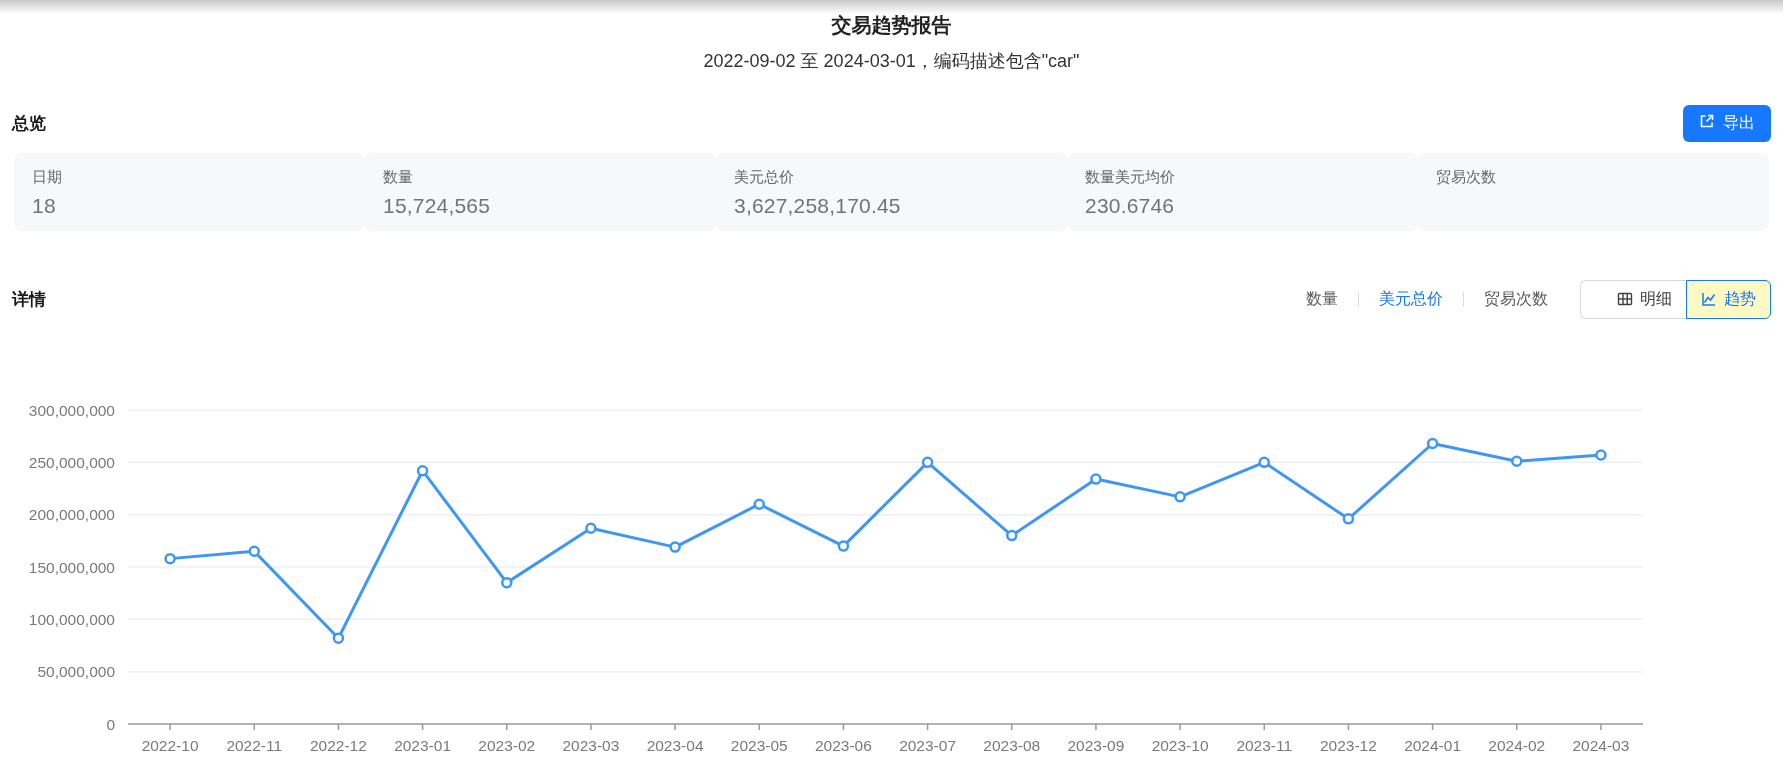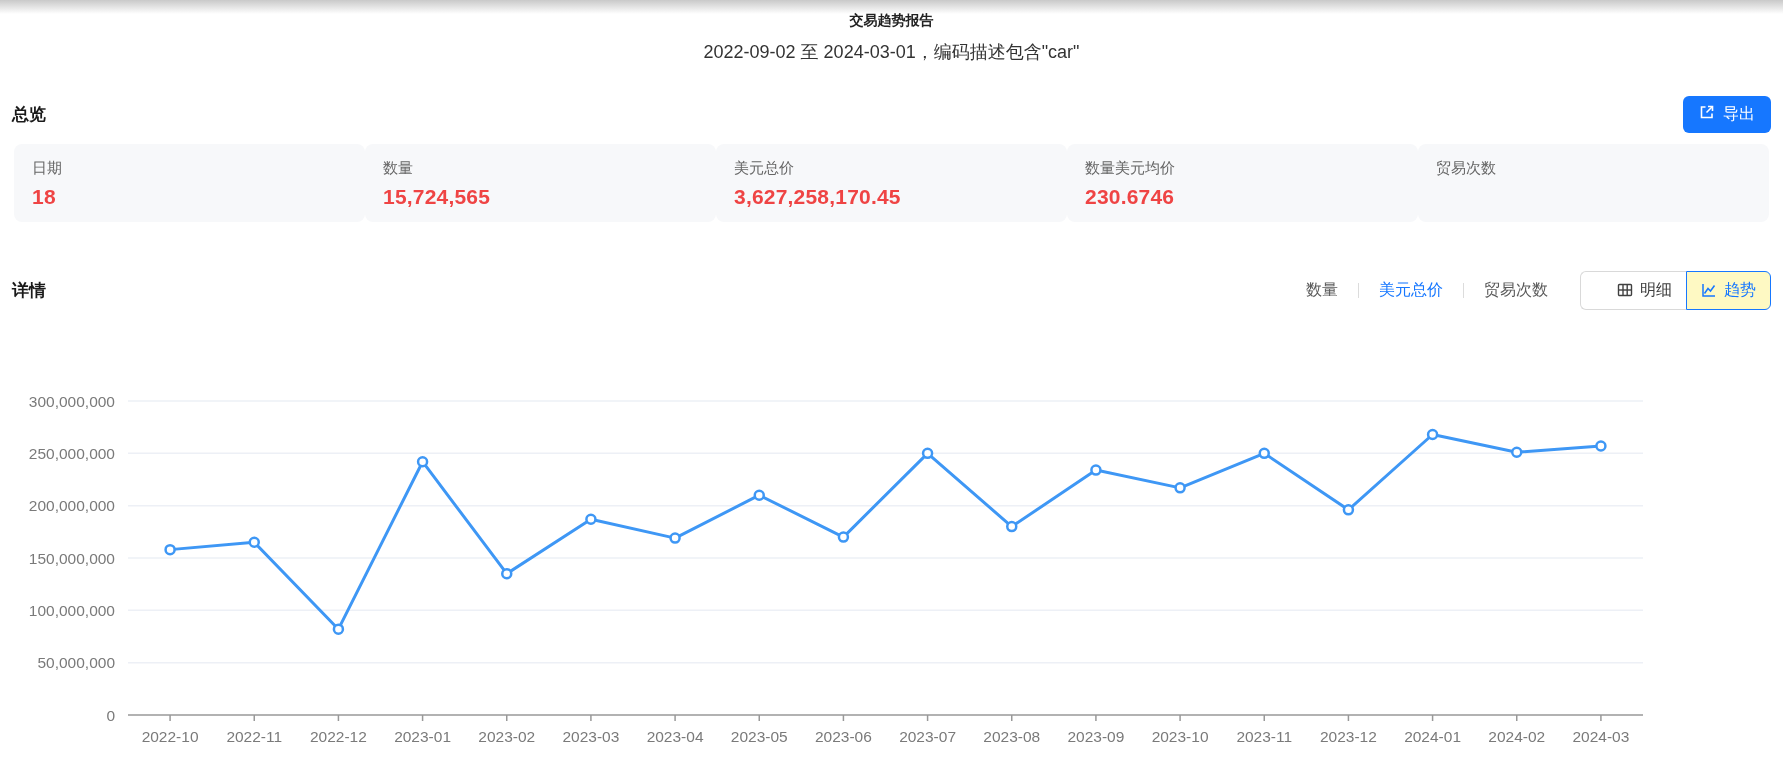"交易趋势报告" .page-title { font-size: 14px -> 20px }
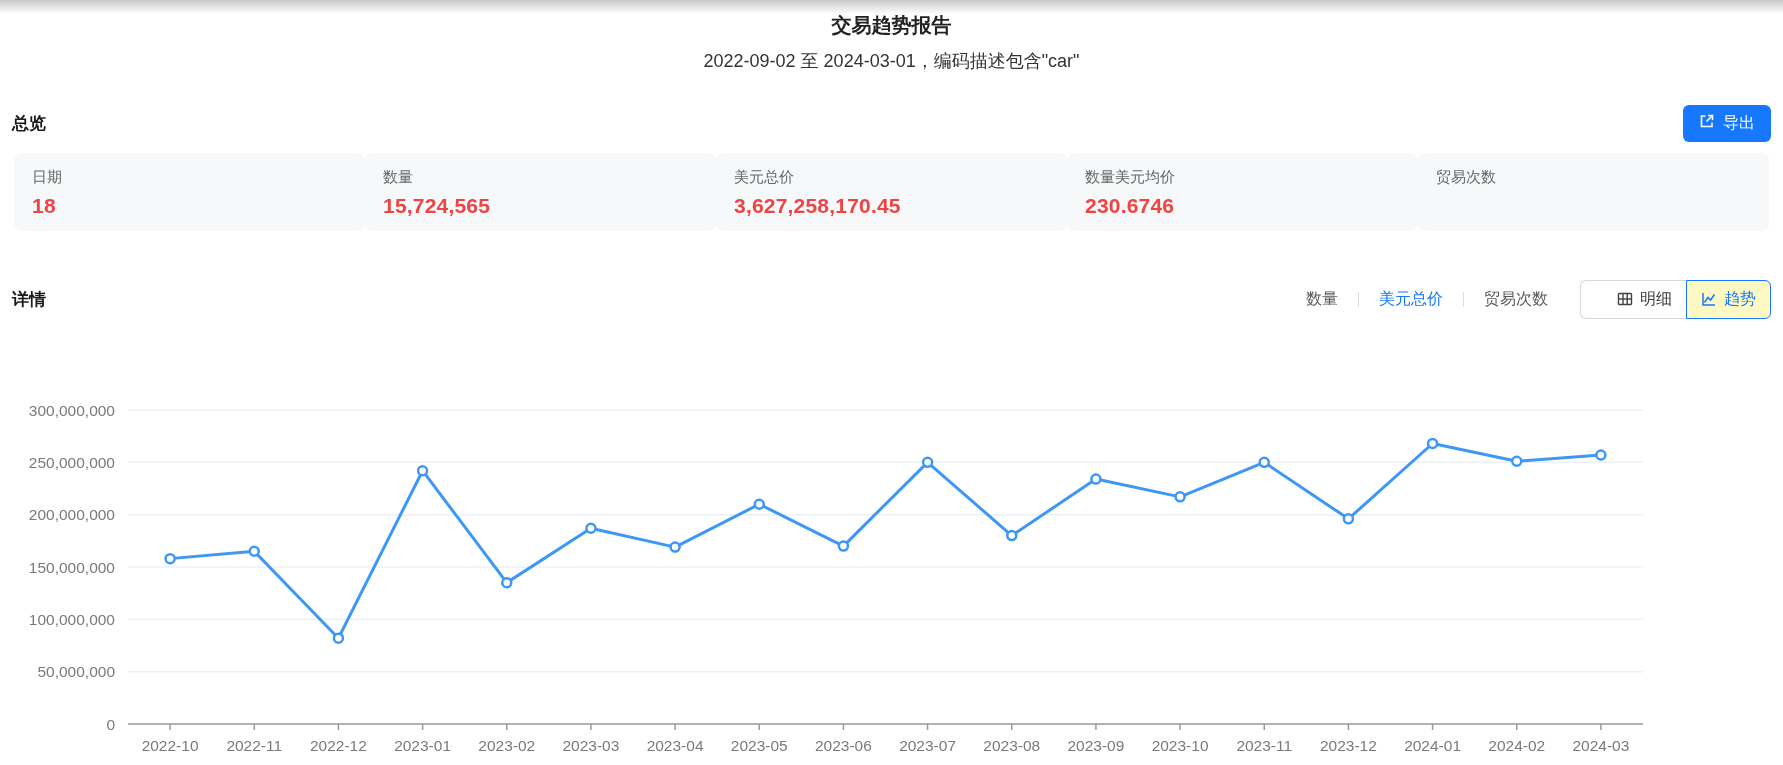"18" .stat-value { color: #ef4444 -> #737373; font-weight: 700 -> 400 }
